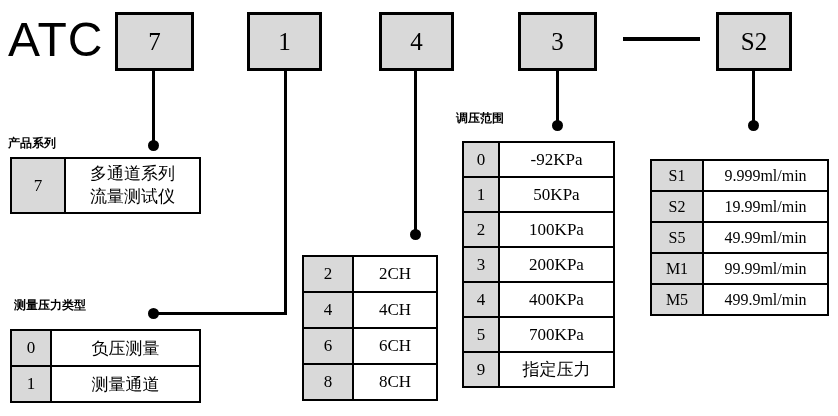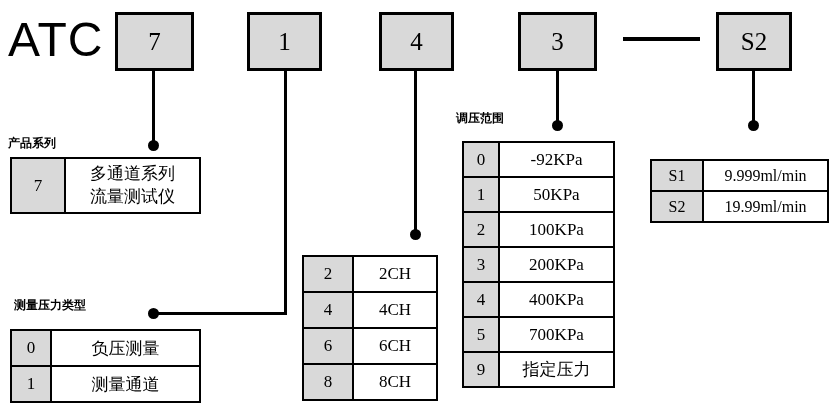"S5" tr { html: none -> <tr> <td>S5</td> <td>49.99ml/min</td> </tr> }
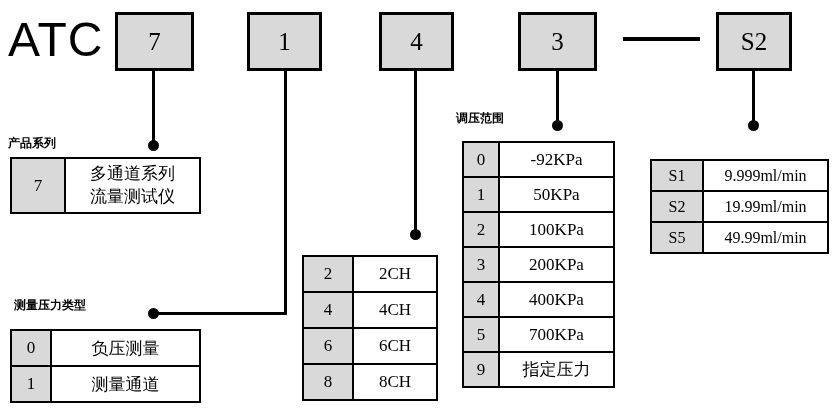"M1" tr { html: none -> <tr> <td>M1</td> <td>99.99ml/min</td> </tr> }
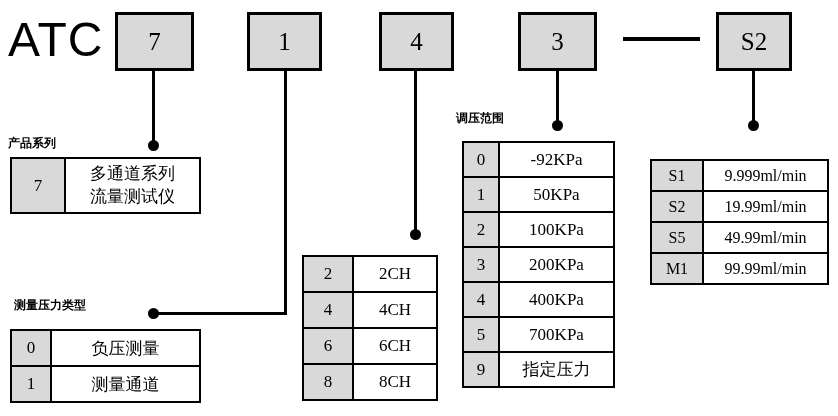"M5" tr { html: none -> <tr> <td>M5</td> <td>499.9ml/min</td> </tr> }
